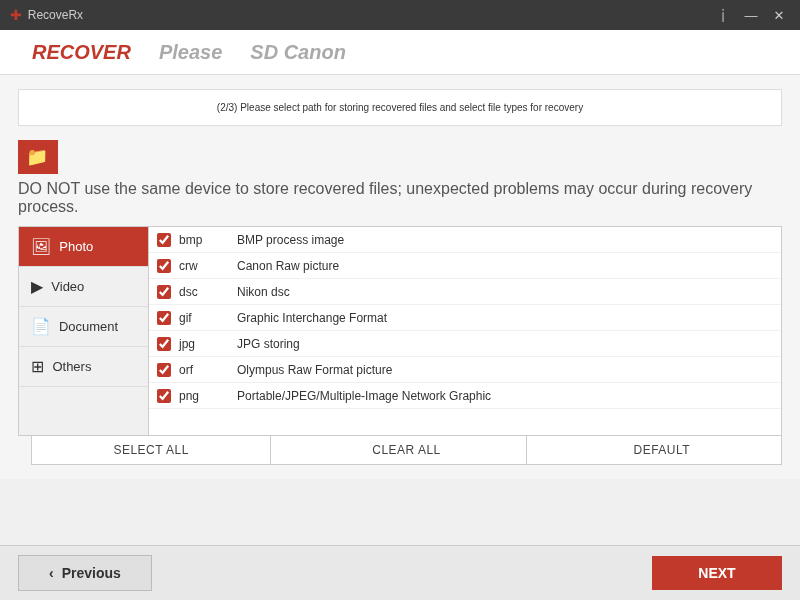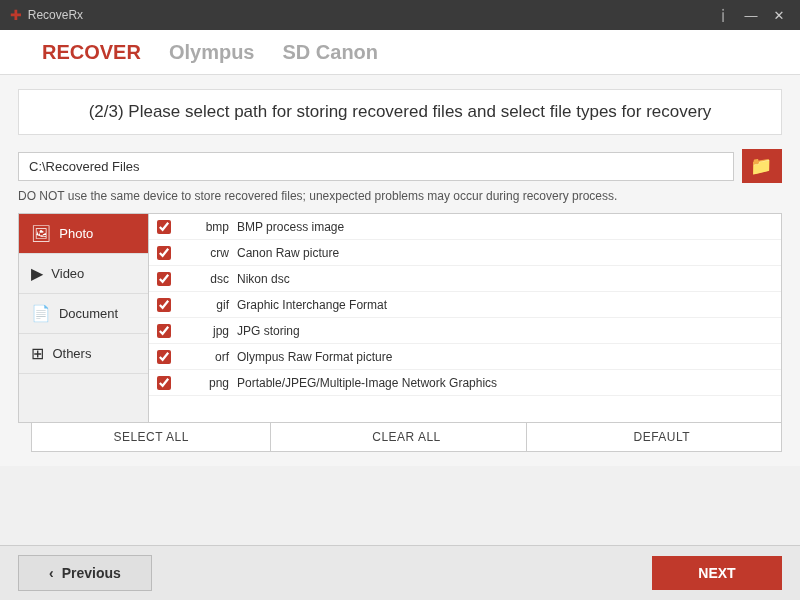"RECOVER" .nav-tabs { font-style: none -> italic; padding: 0 28px -> 0 18px }
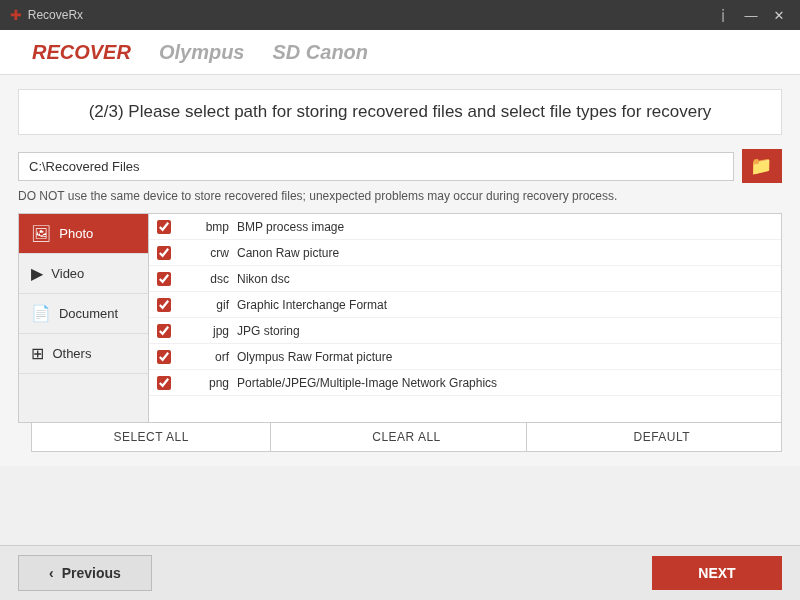"Olympus" div.nav-tab { text: Olympus -> Please }
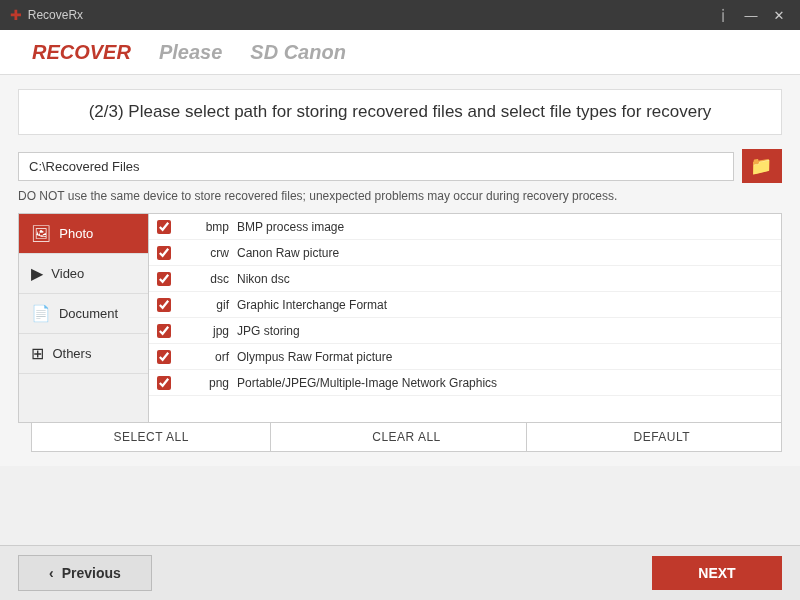"(2/3) Please select path for" .step-desc { font-size: 17px -> 10px }
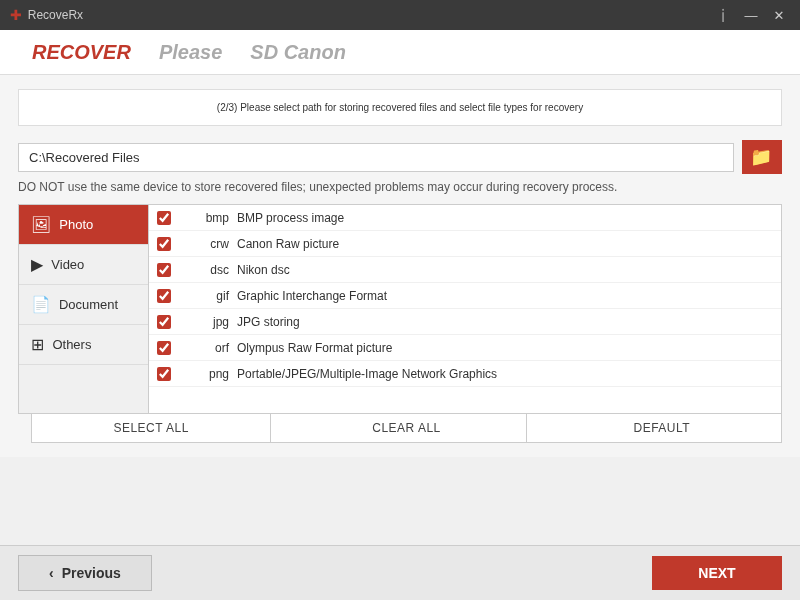"C:\Recovered Files" input.path-input { html: <input> -> none }
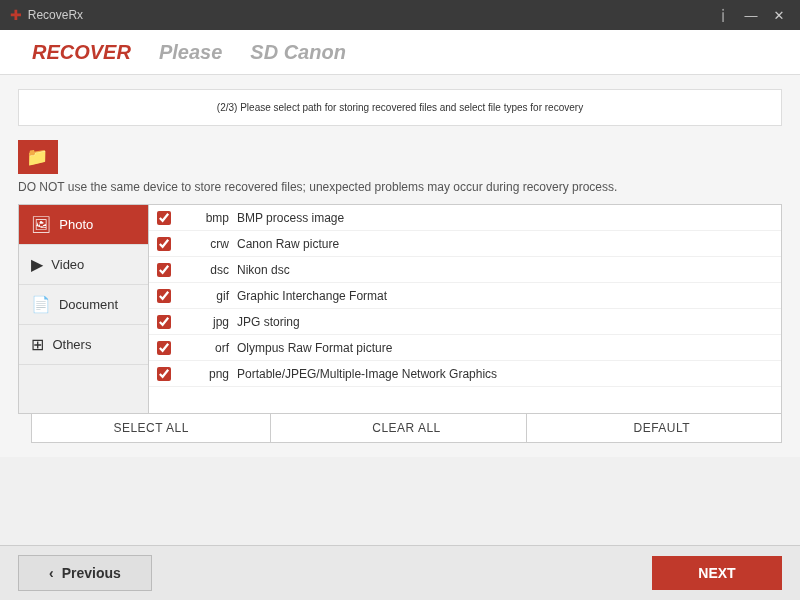"DO NOT use the same" .path-warning { font-size: 12px -> 16px }
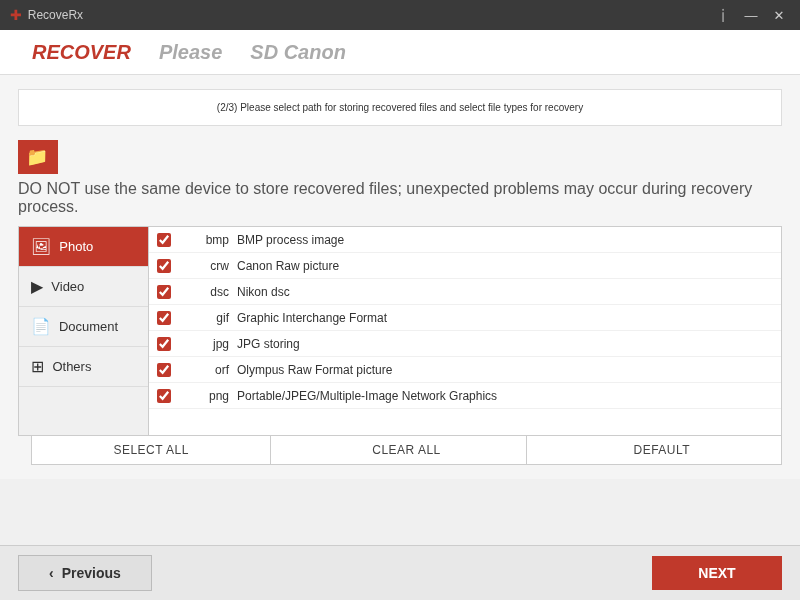"bmp" .file-ext { text-align: right -> none }
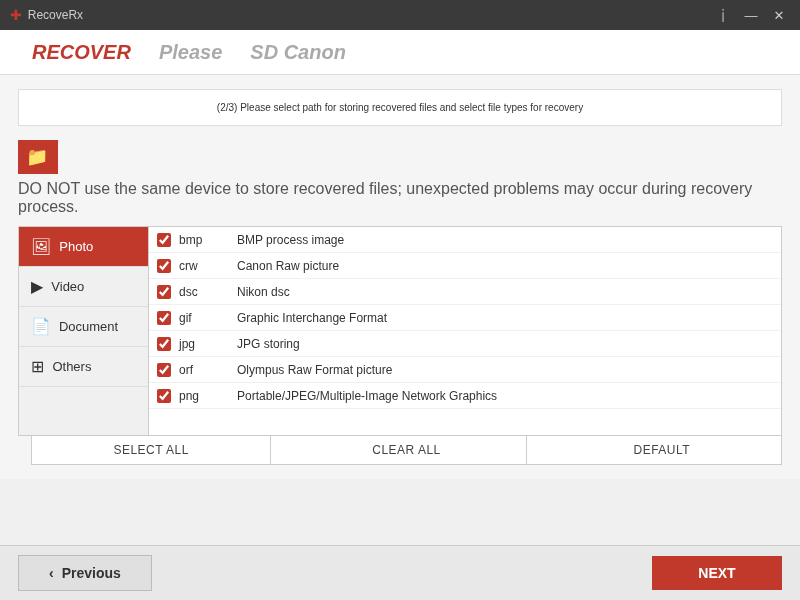"Portable/JPEG/Multiple-Image Network" span.file-desc { text: Graphics -> Graphic }
